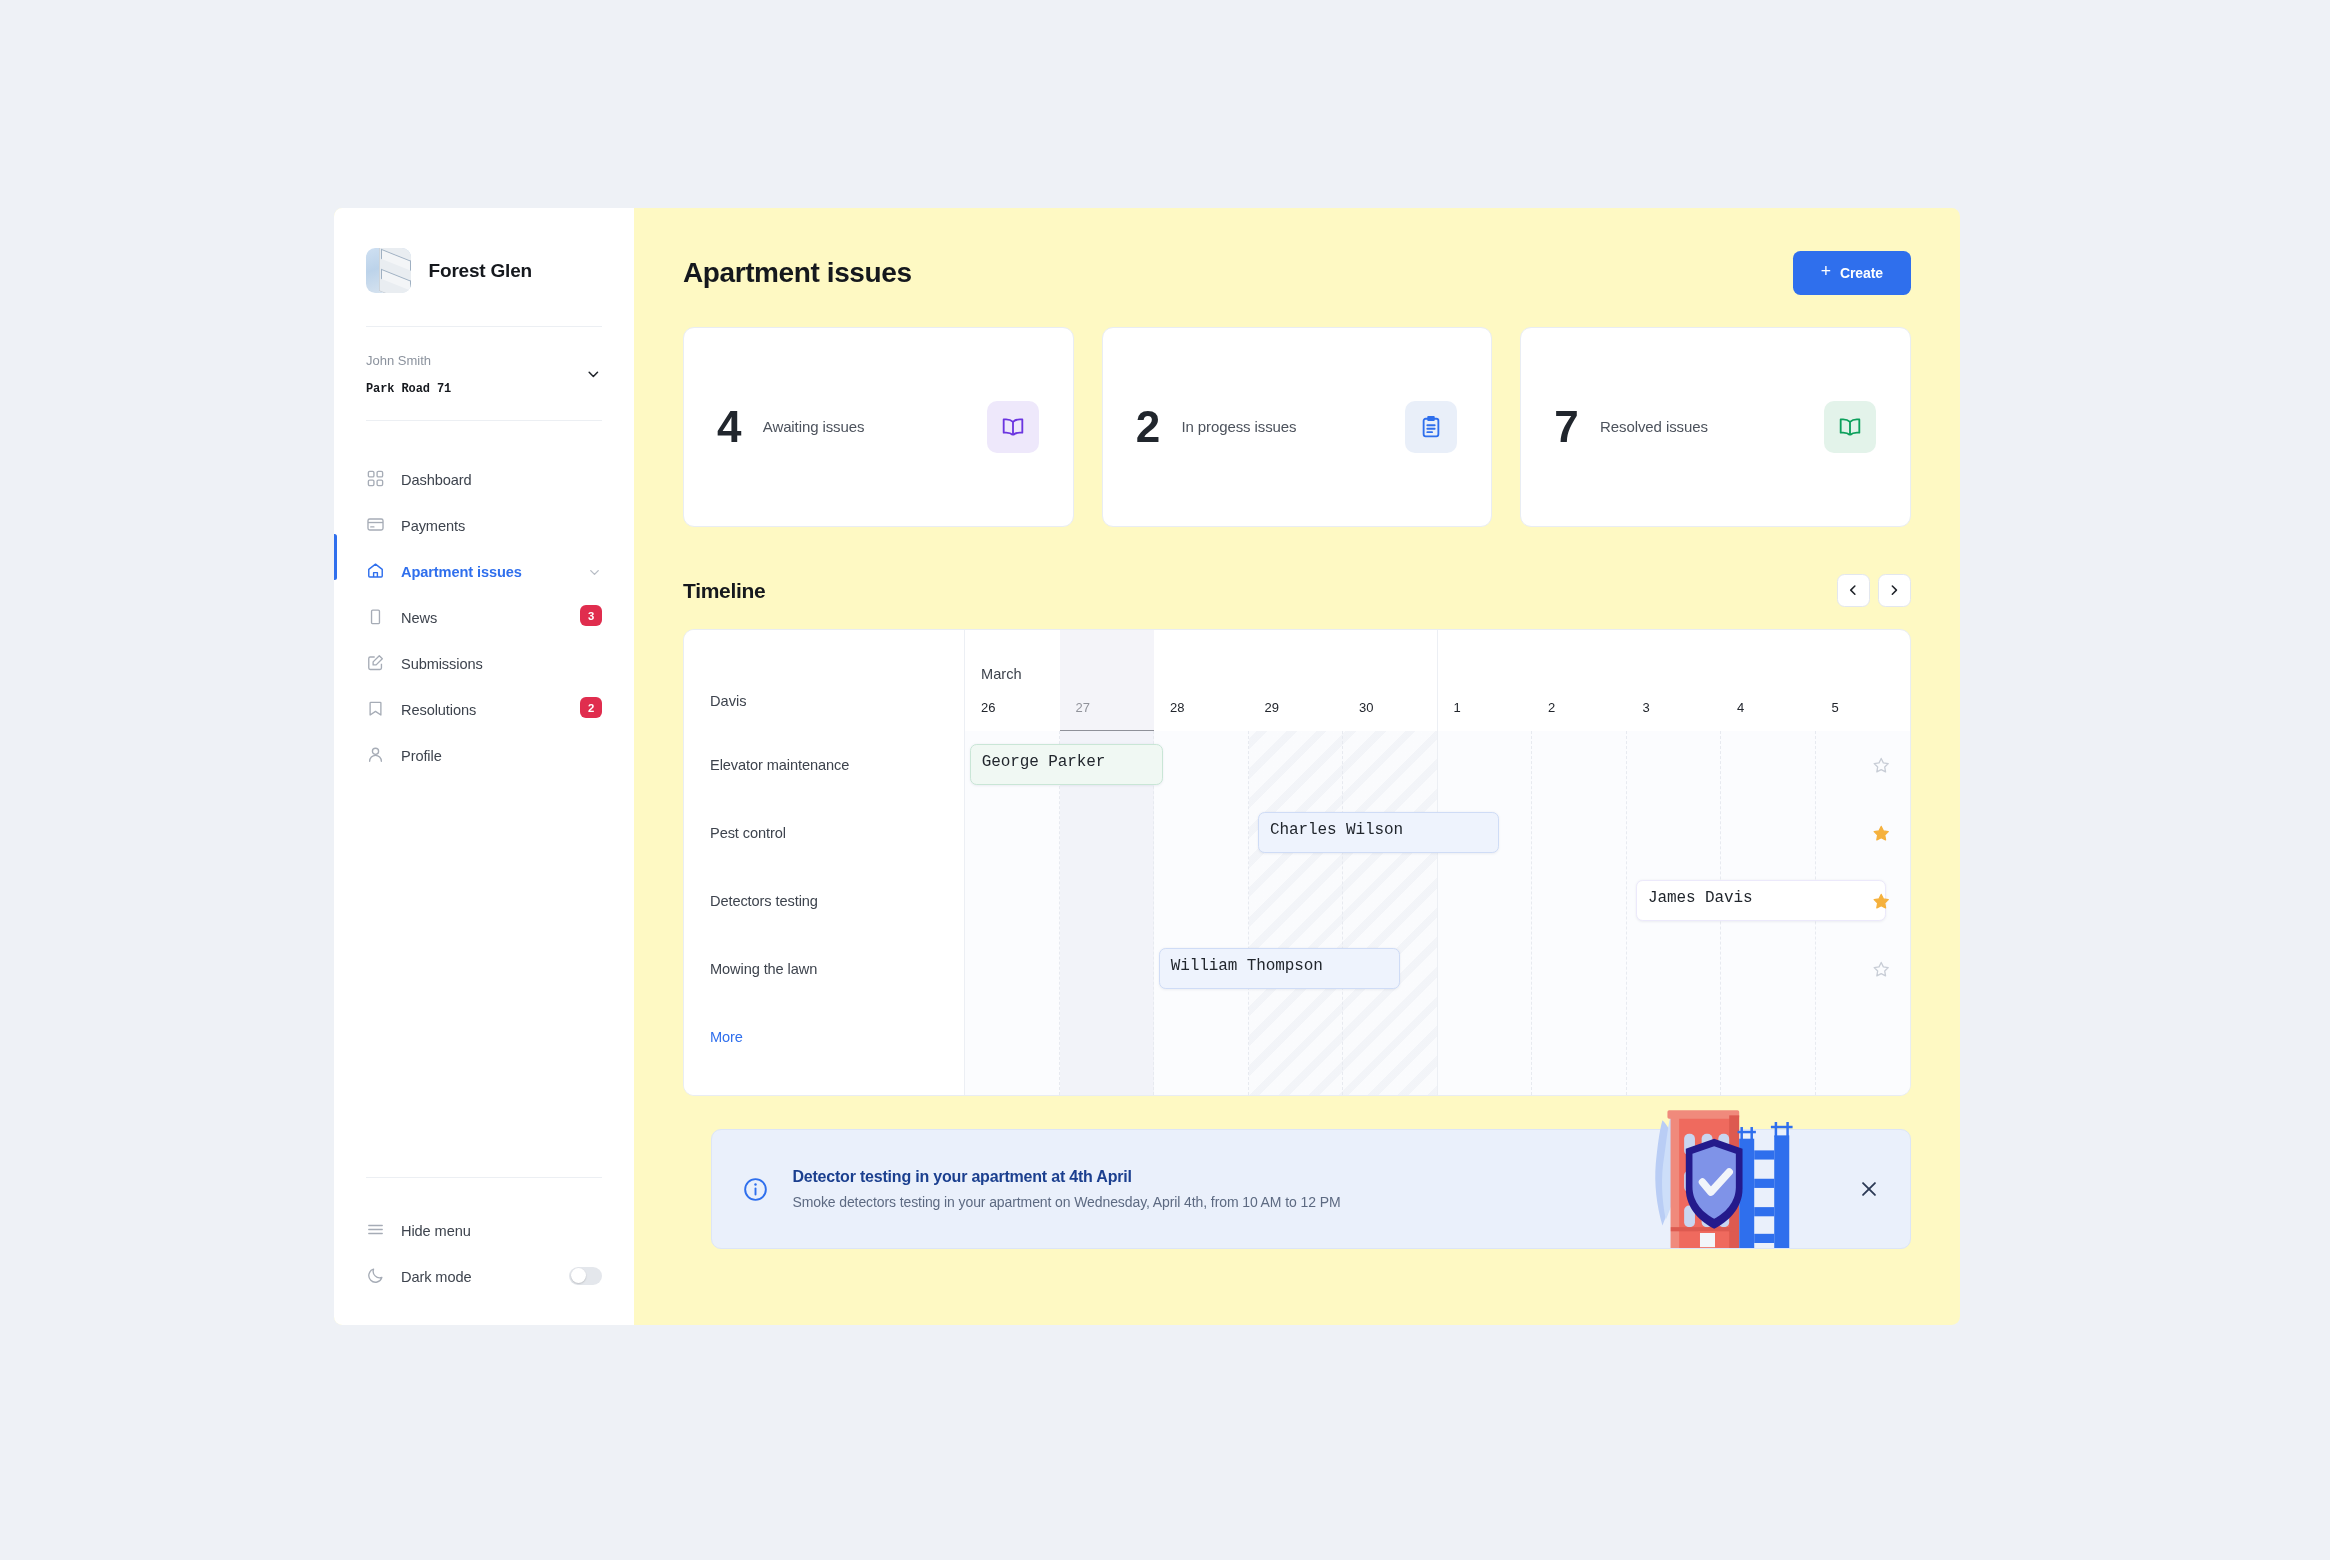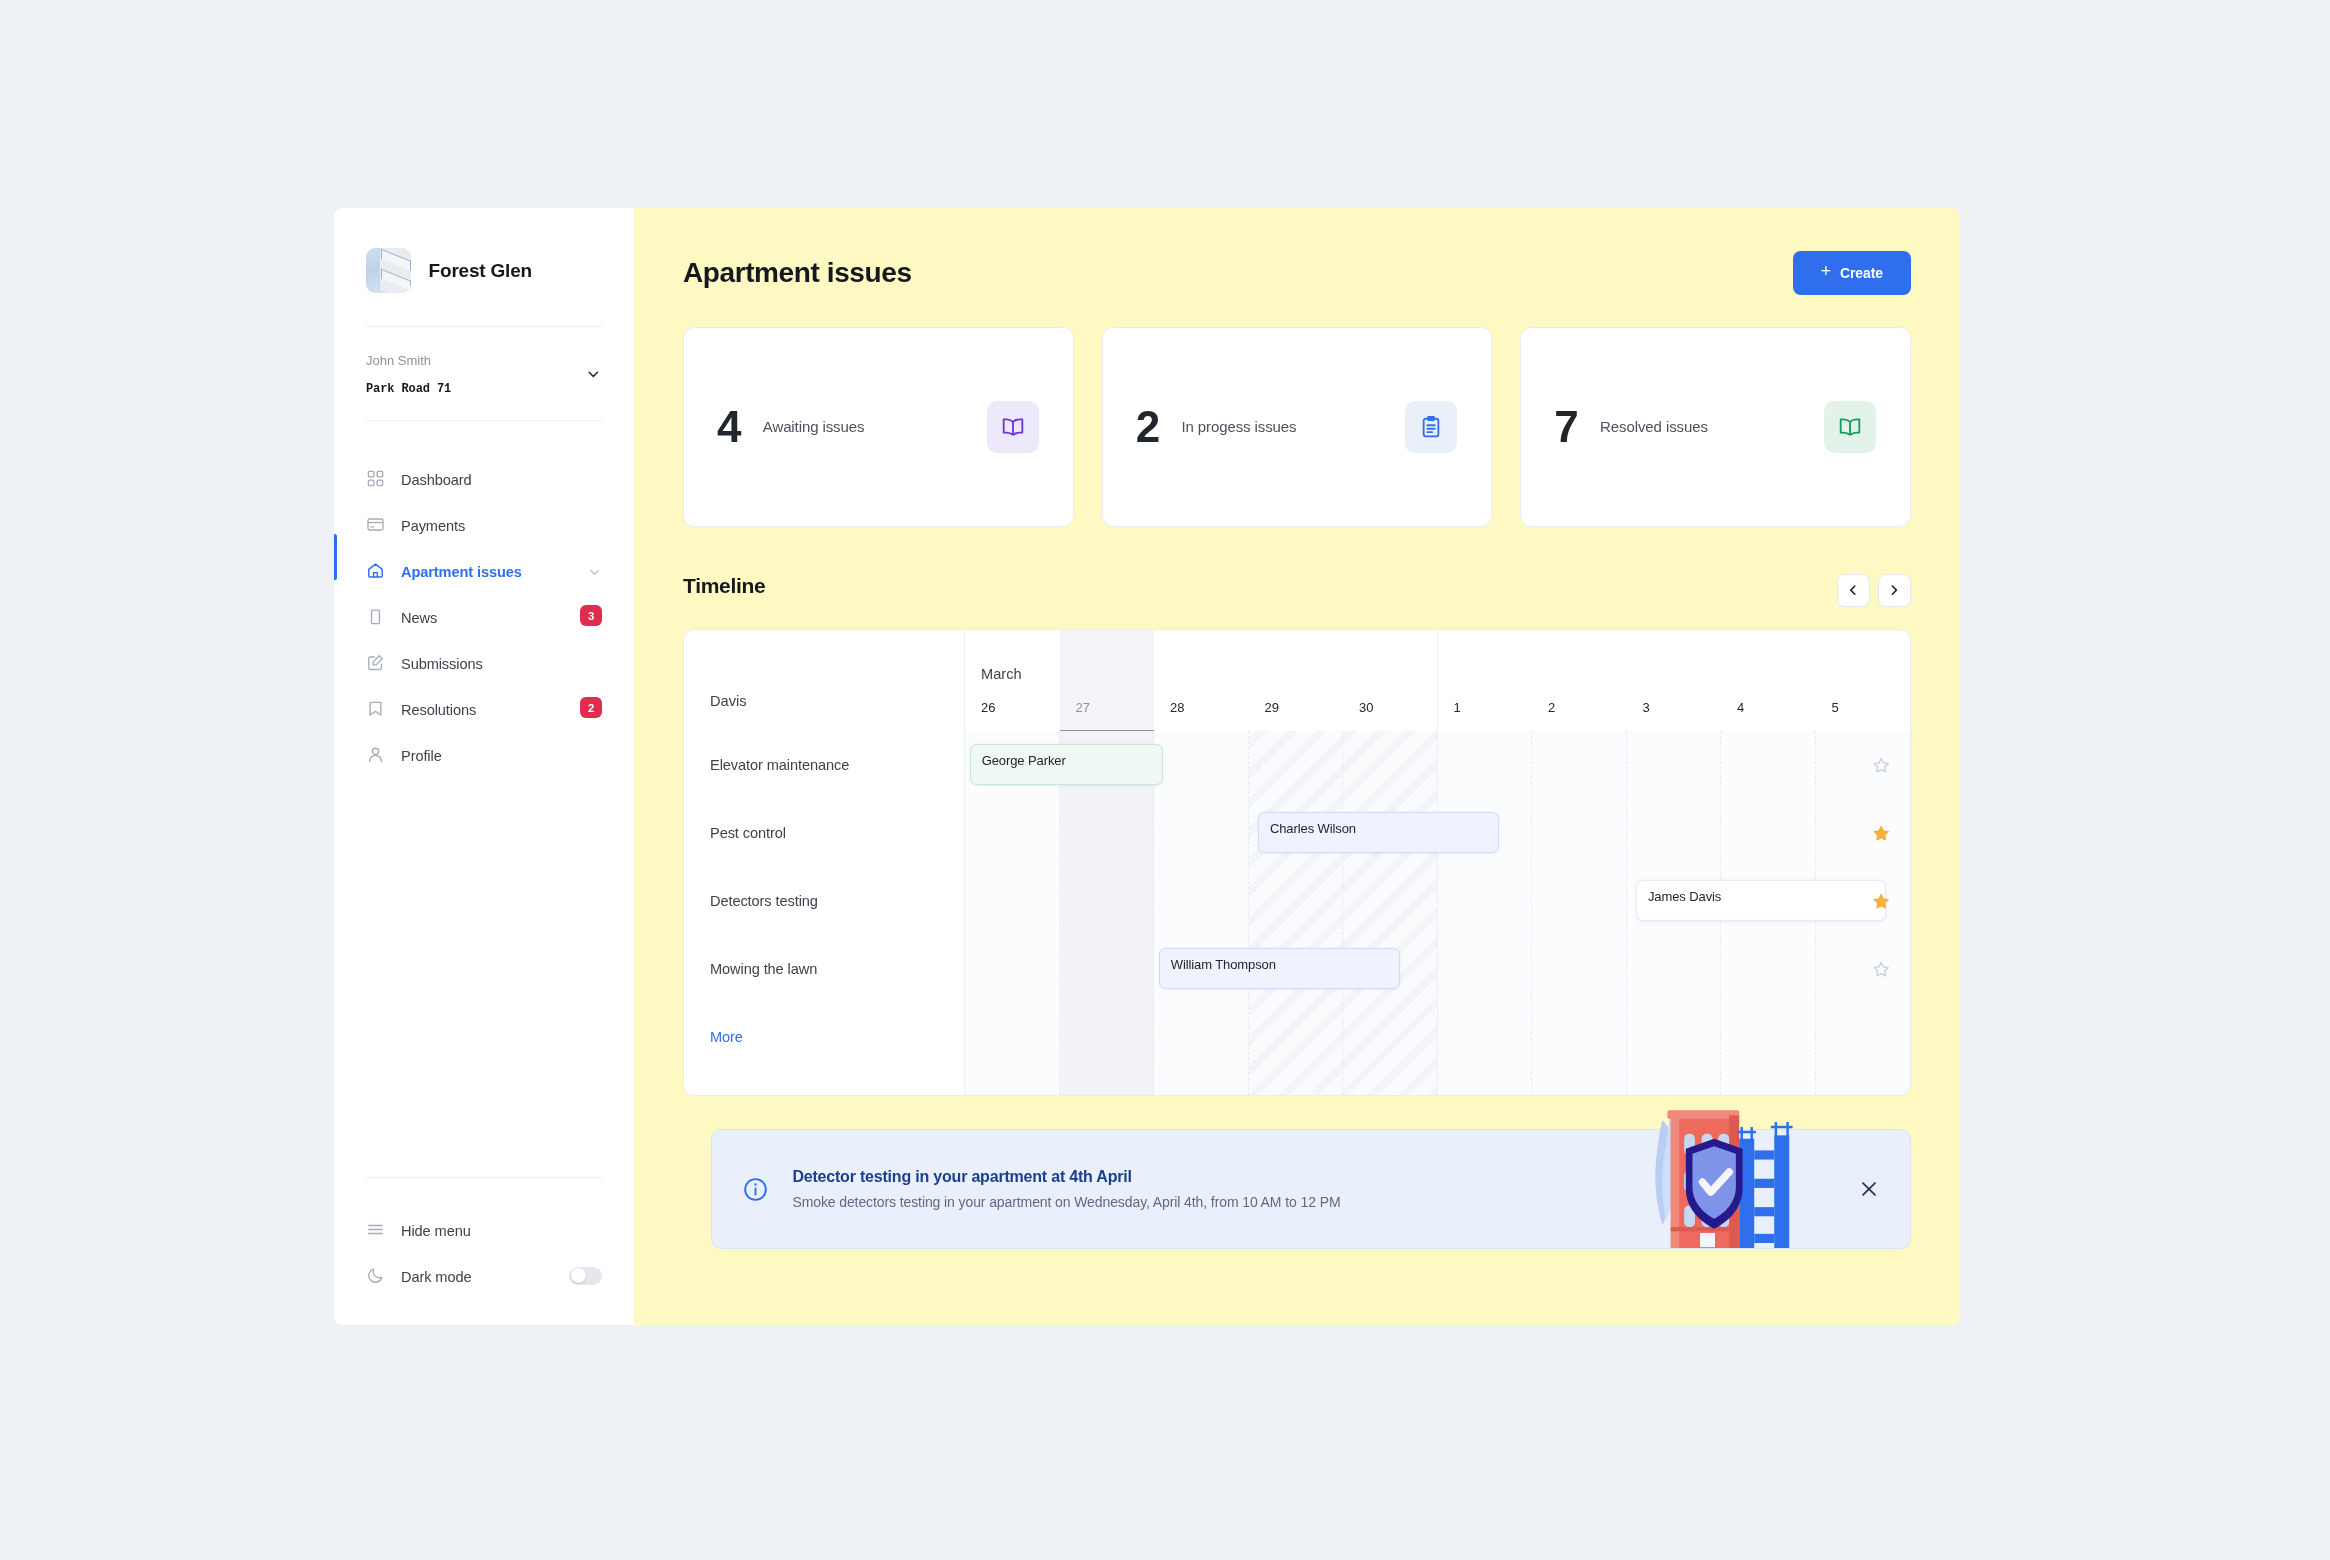"Timeline" .tl-head { align-items: flex-start -> center }
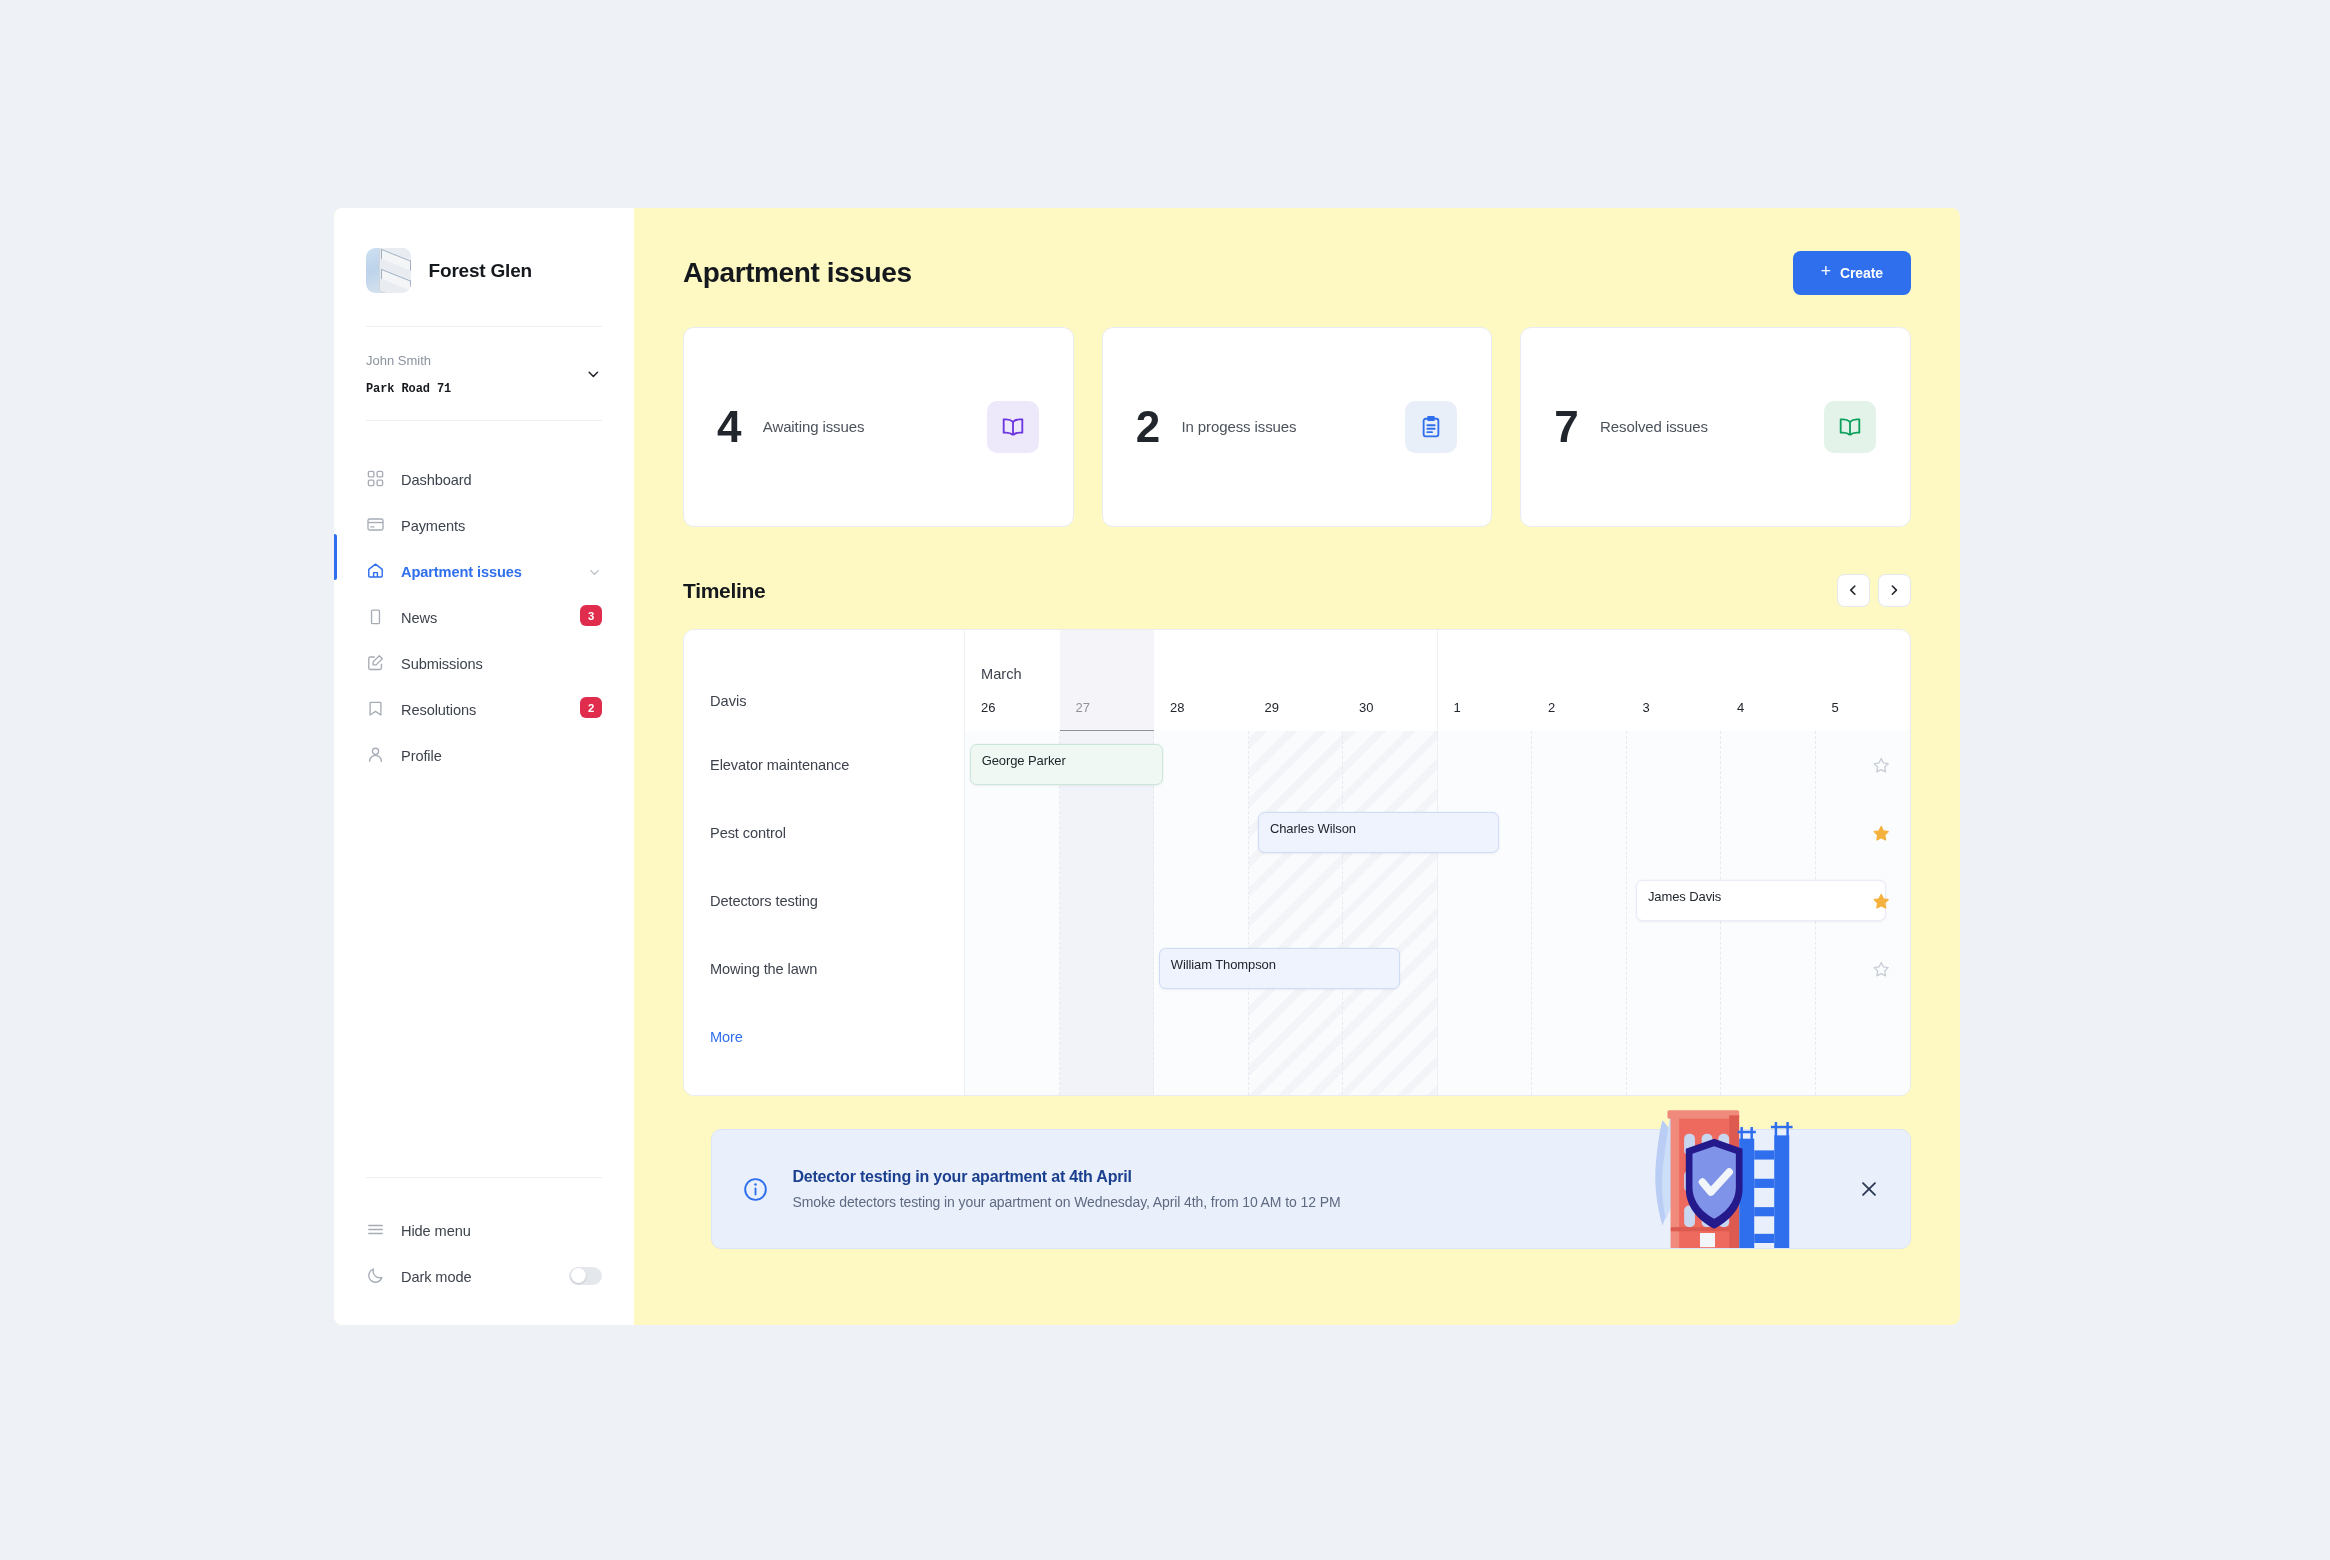"George Parker" .bar .bar-name { font-family: none -> Liberation Mono, monospace; font-size: 13px -> 16px }
